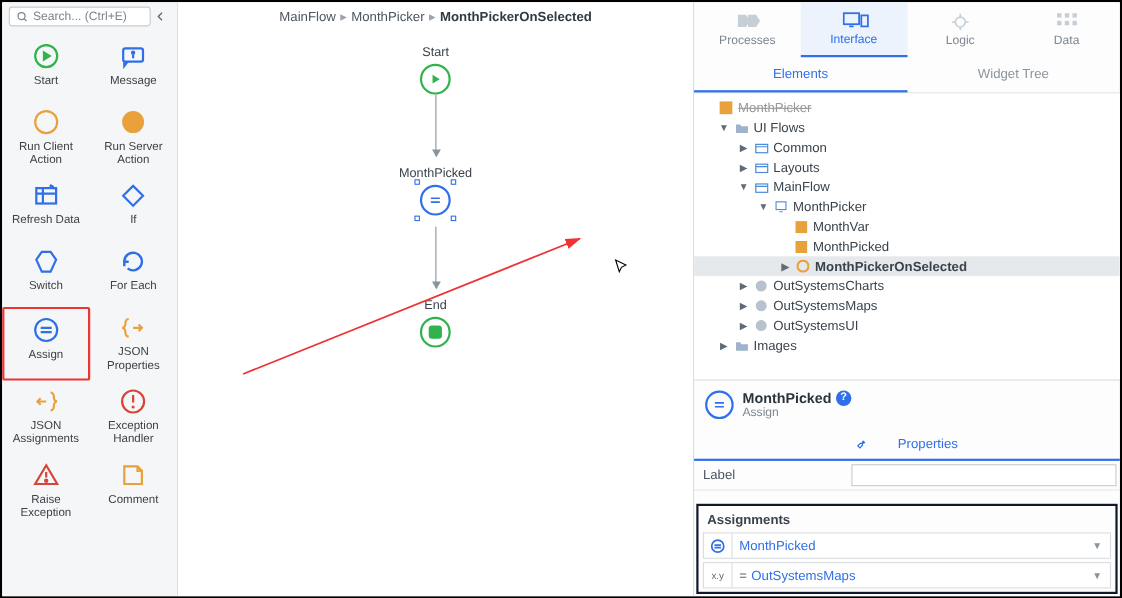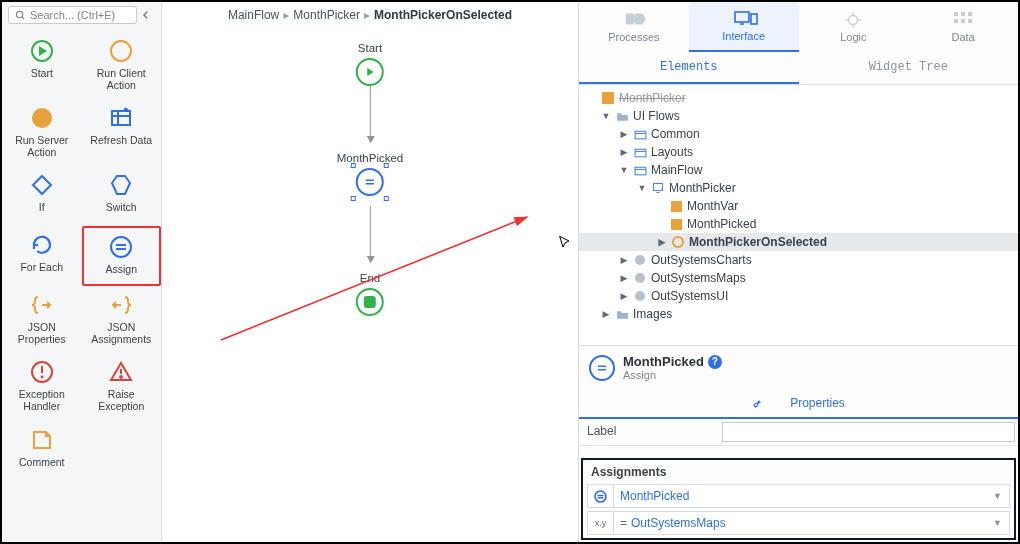"Processes" .right { width: 440px -> 388px }
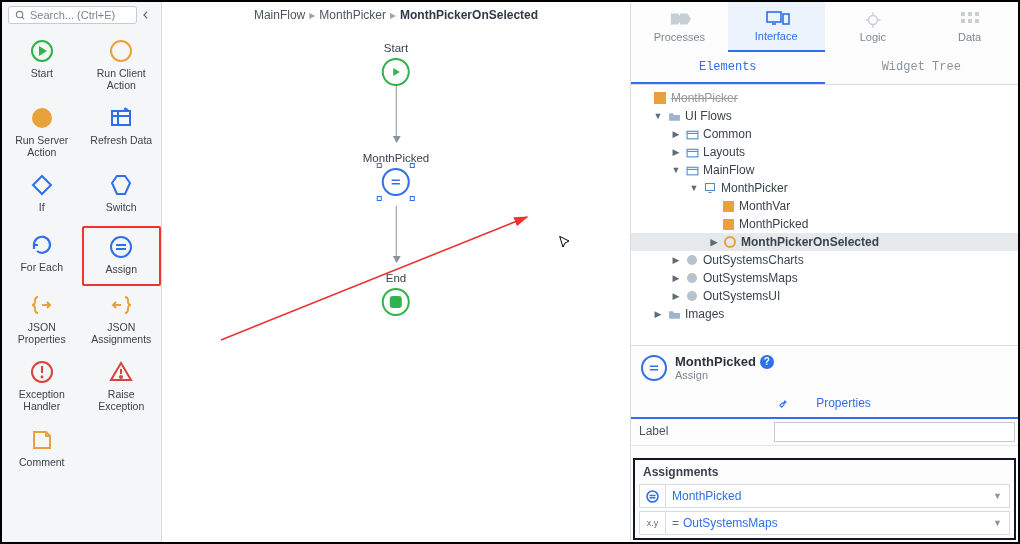"Message" div.tool-item { html: none -> <div> <span> <svg> <rect></rect> <path></path> <circle></circle> <line></line> </svg> </span> <span>Message</span> </div> }
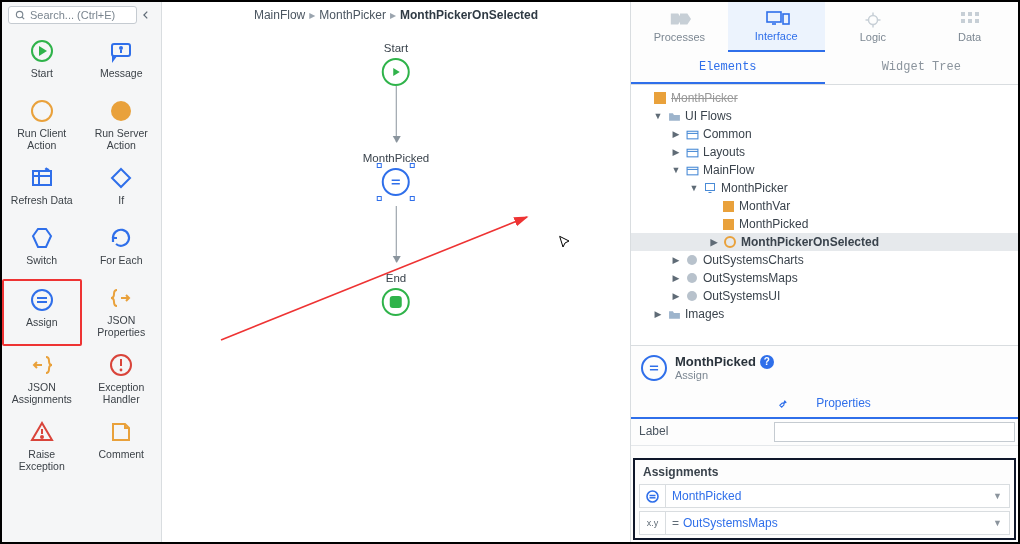"Elements" .sub-tab { font-family: Liberation Mono, monospace -> none }
